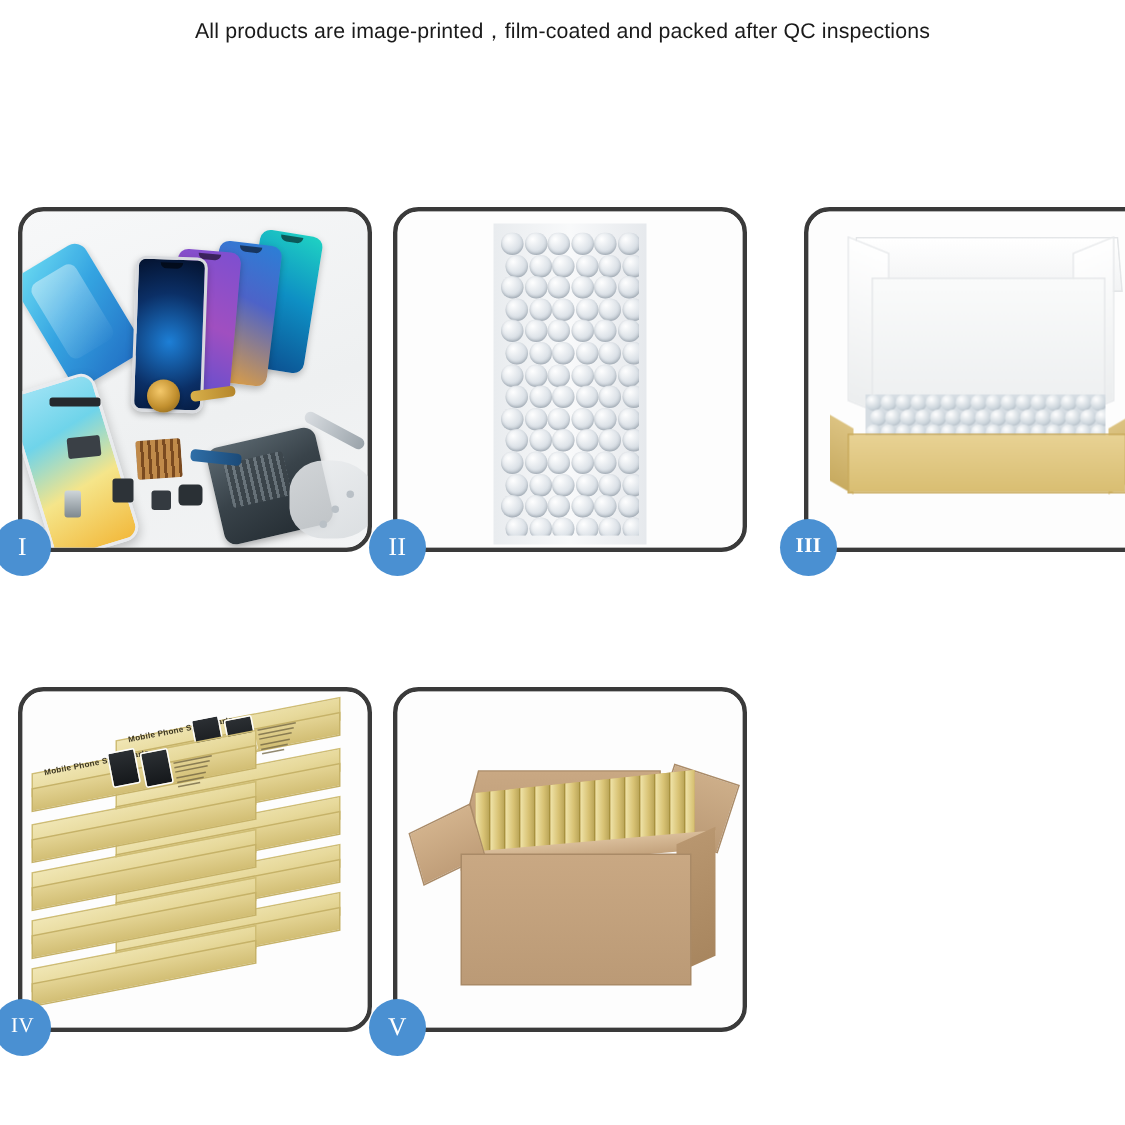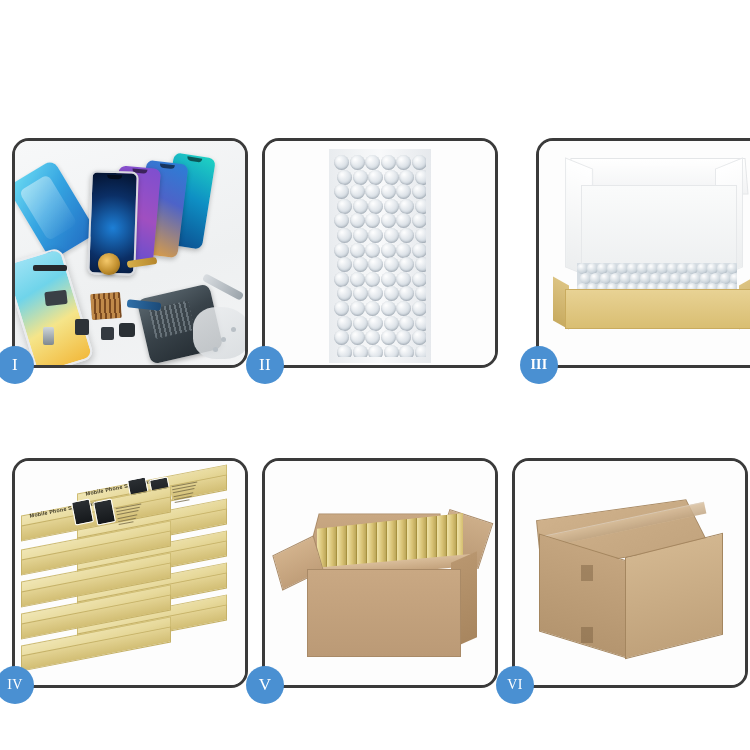"All products are" p.subtitle { html: none -> <p>All products are image-printed，film-coated and packed after QC inspections</p> }
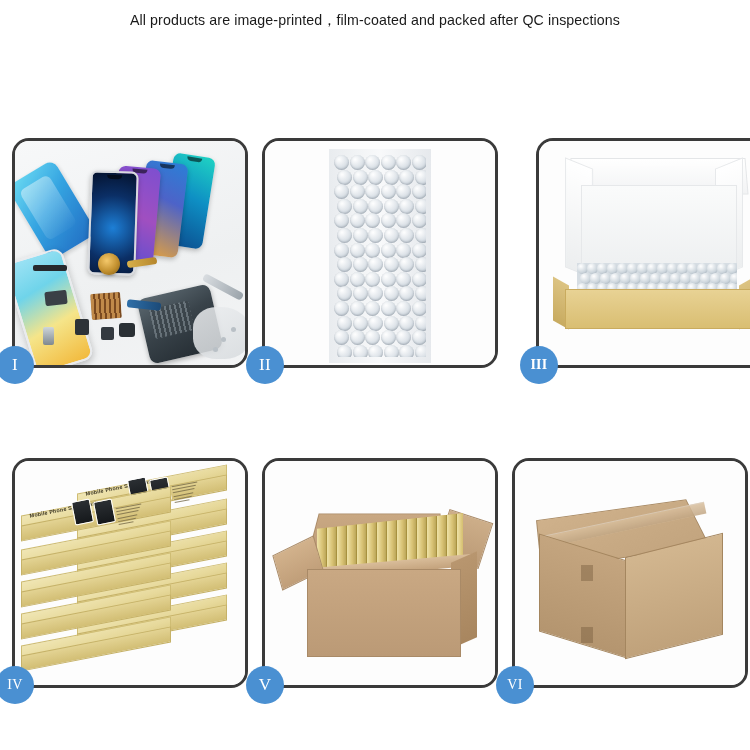"VI" div.panel { html: <div> <div> <div> <div></div> <div></div> <div></div> <div></div> <div></div> <div></div> </div> </div> <div>VI</div> <span>Carton taped and sealed ready for shipment</span> </div> -> none }
